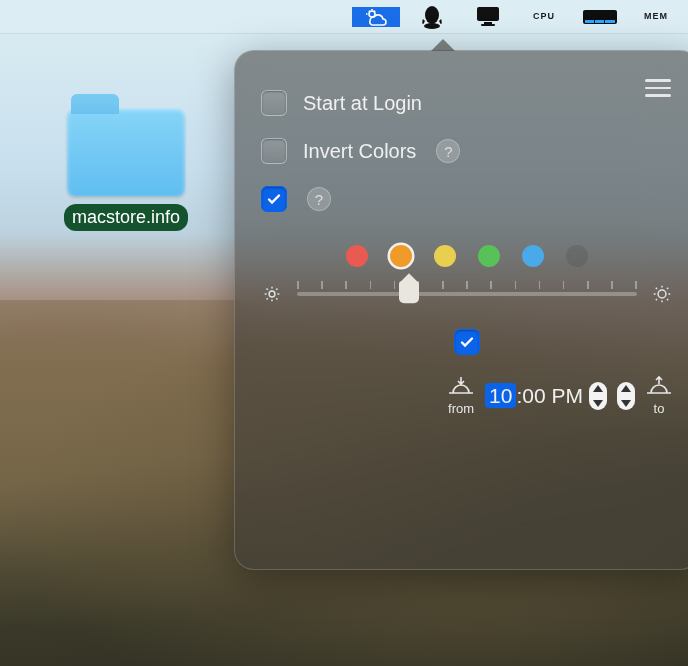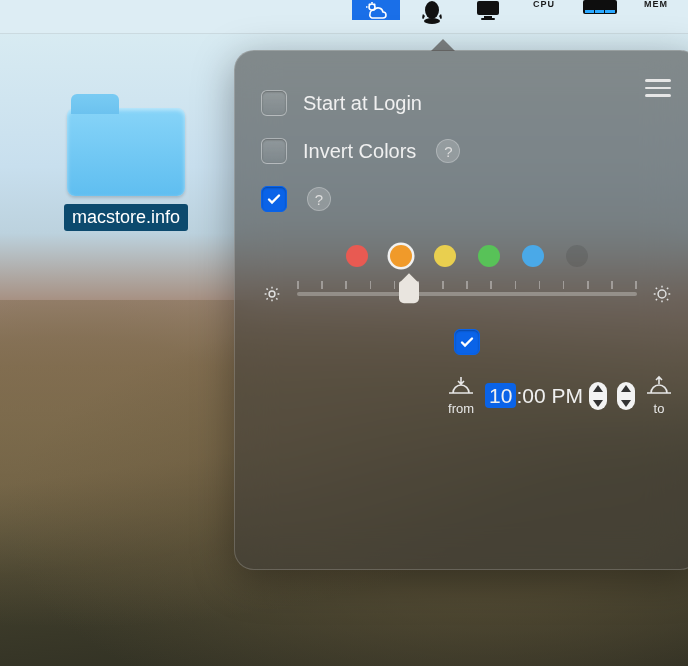"CPU" .menubar { align-items: flex-start -> center }
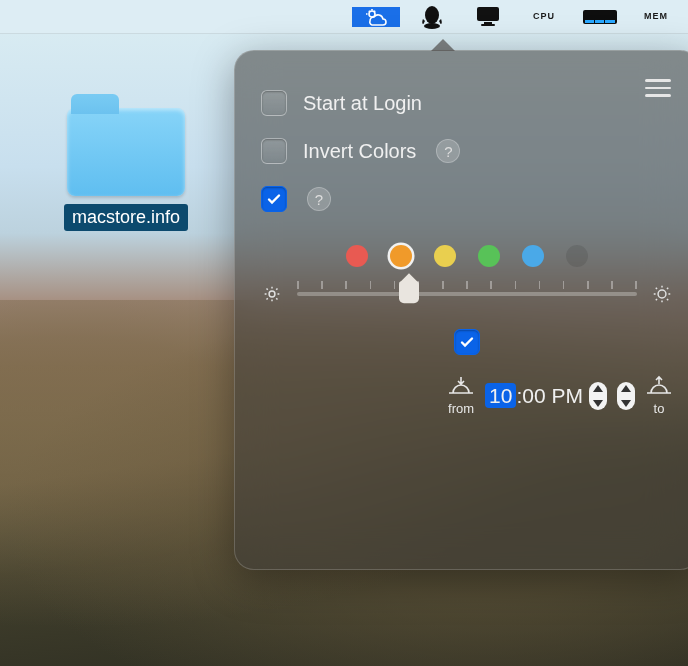"macstore.info" .folder-label { background: #0c4a6e -> #14532d; border-radius: 3px -> 12px }
